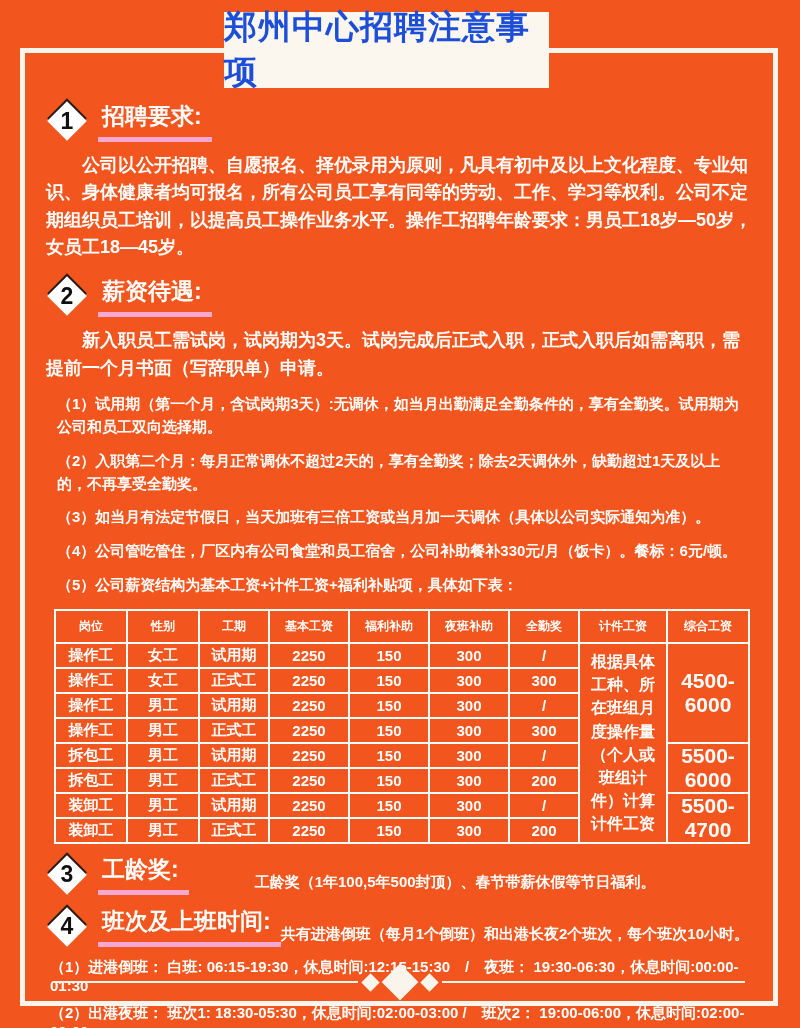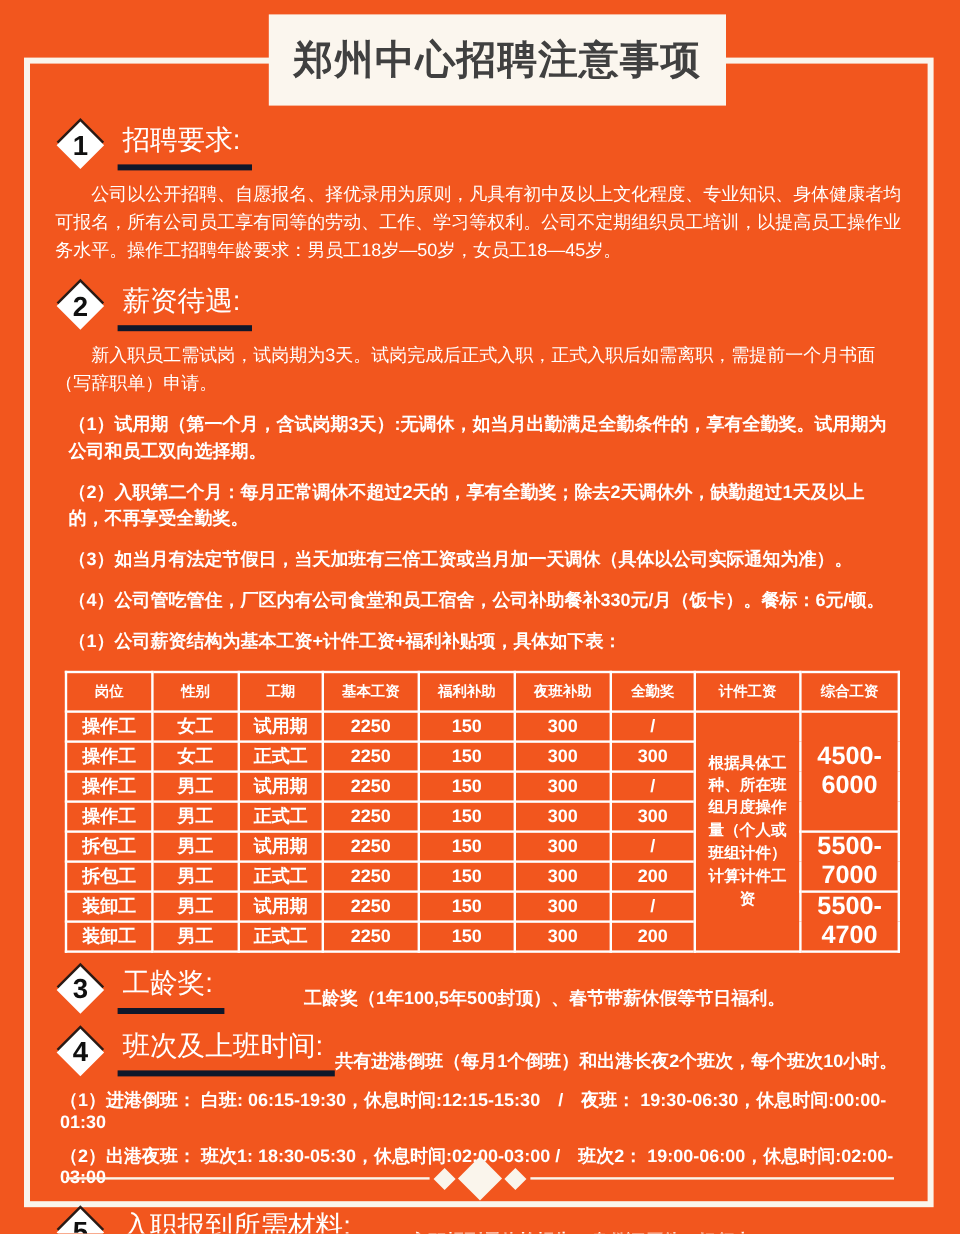"郑州中心招聘注意事项" .title-box { color: #404040 -> #1d4ed8; width: 381px -> 325px }
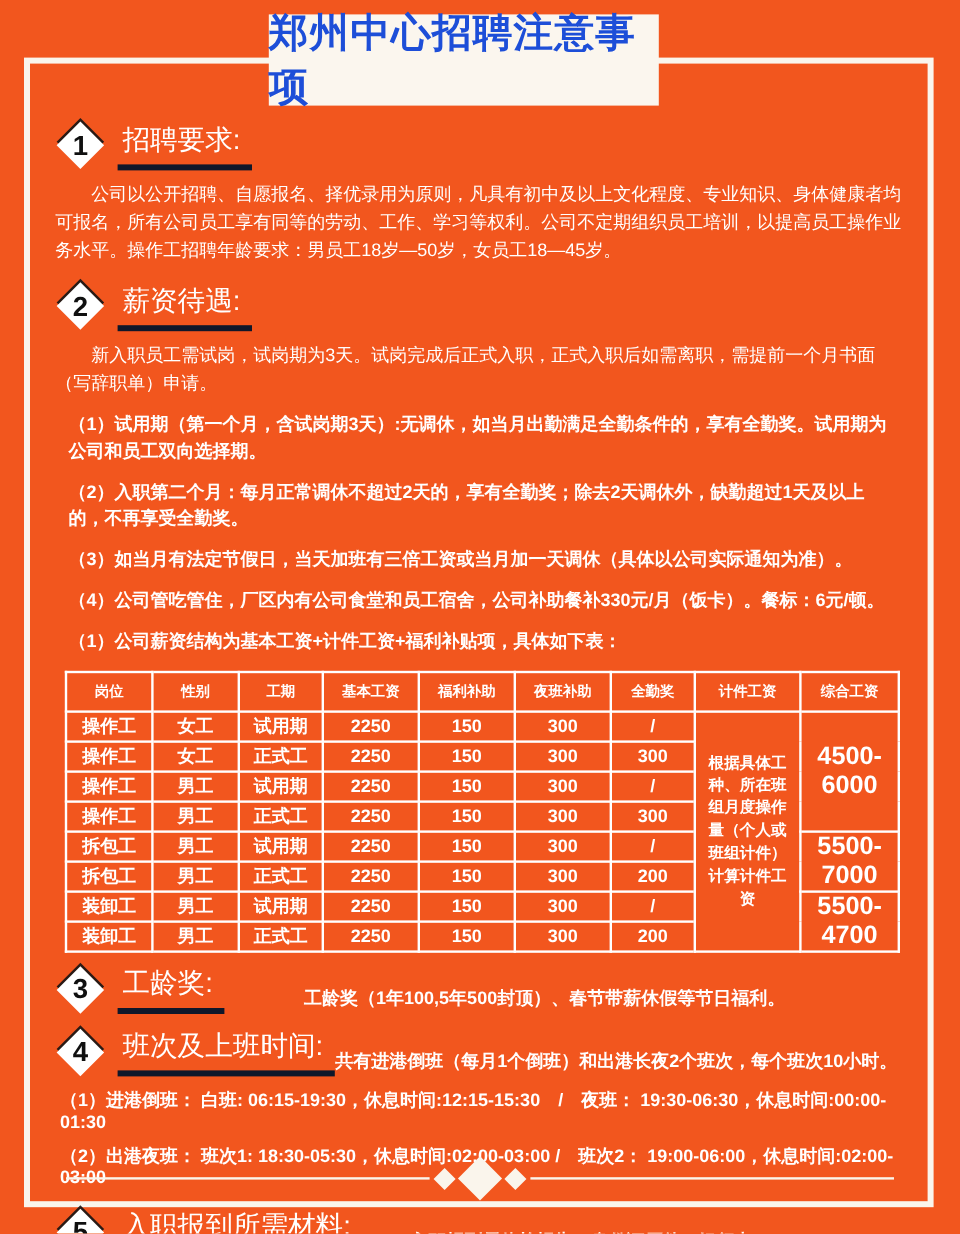"招聘要求:" .h-title { border-bottom: 5px solid #0f172a -> 5px solid #f9a8d4; font-weight: 400 -> 700 }
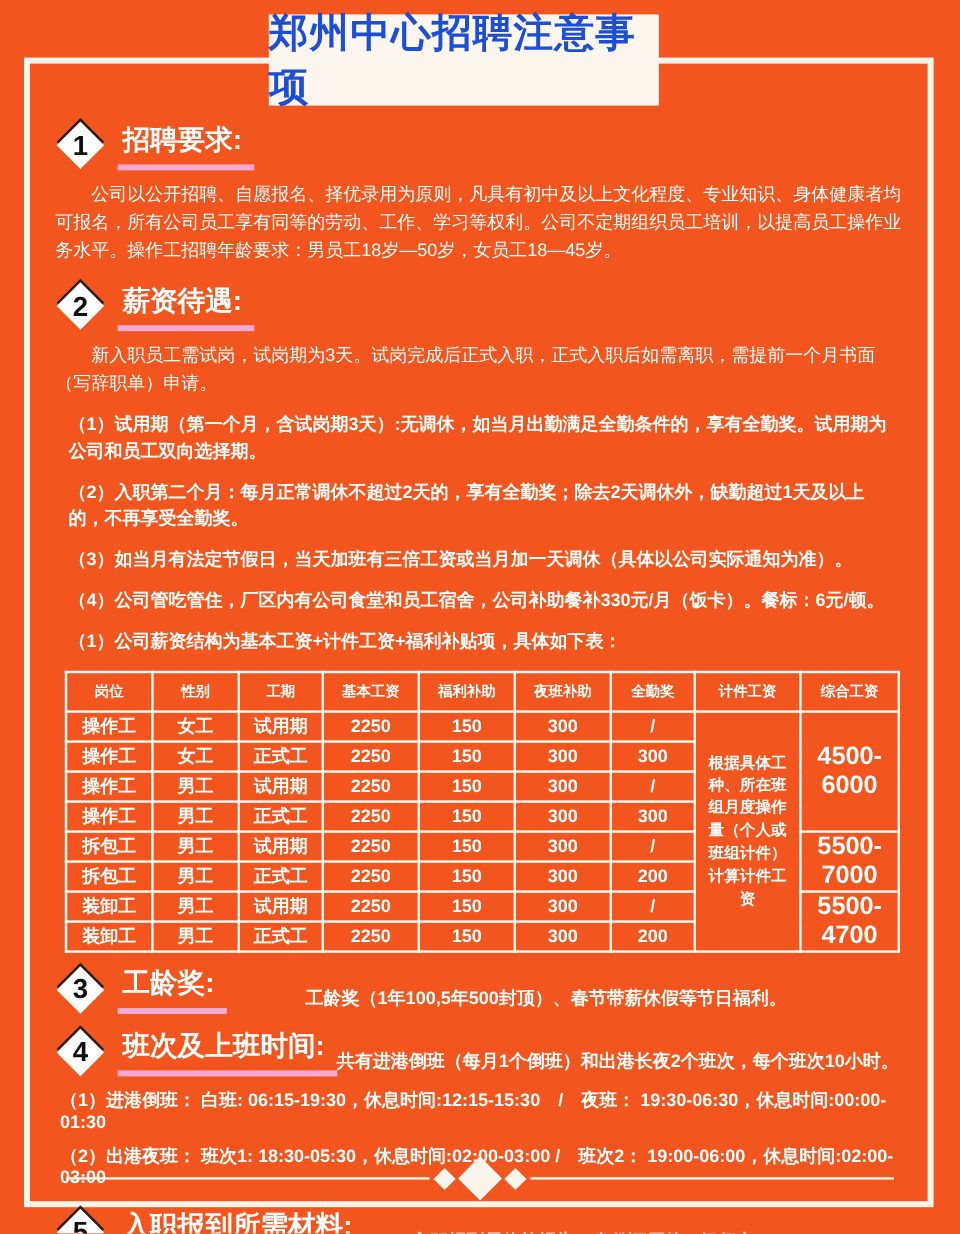"公司以公开招聘、自愿报名、择优录用为原则，凡具有初中及以上文化程度、专业知识、身" .para { font-size: 15px -> 18px; font-weight: 400 -> 700 }
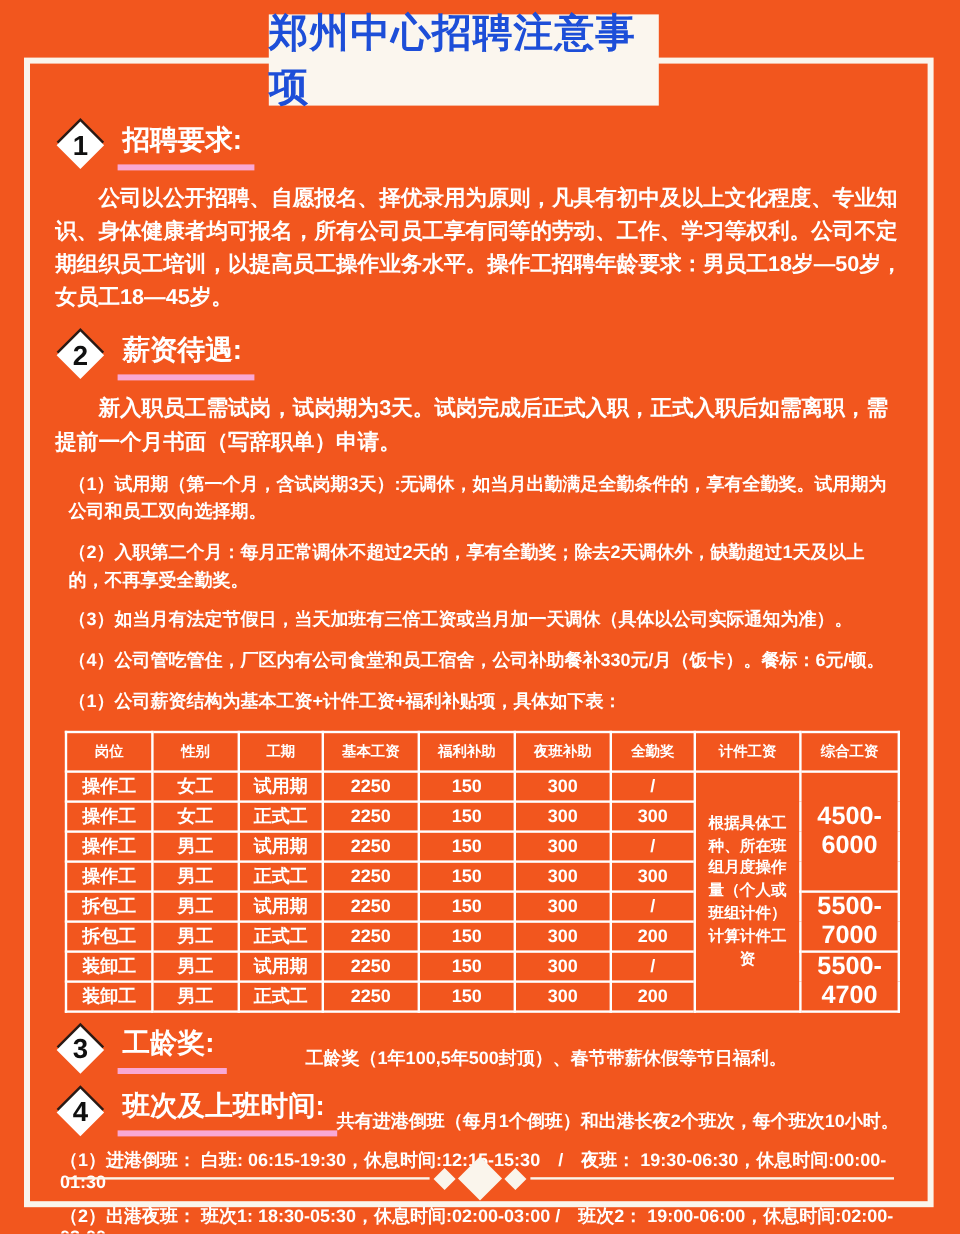"（1）公司薪资结构为基本工资+计件工资+福利补贴项，具体如下表：" p { text: 1 -> 5 }
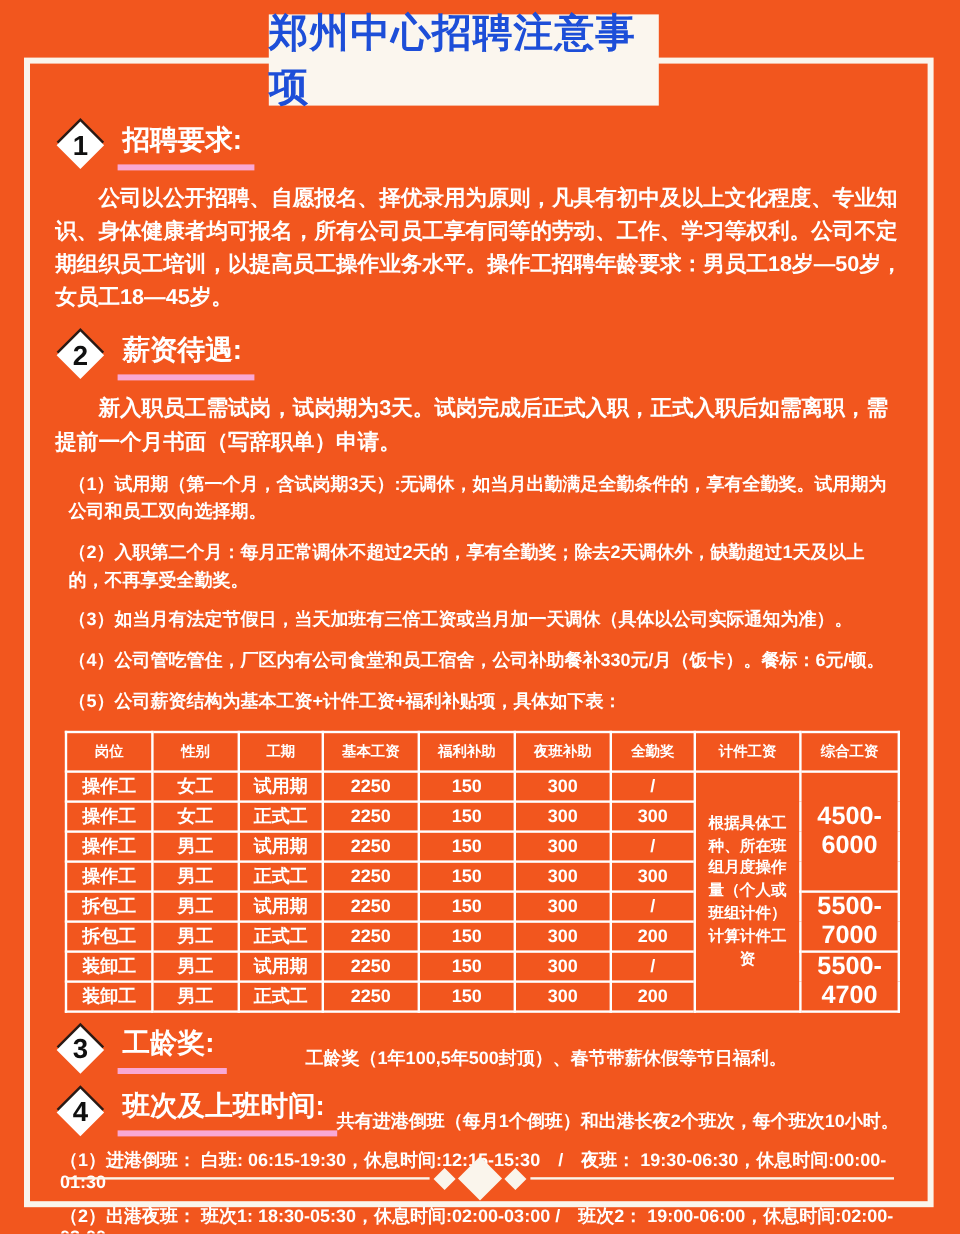"根据具体工种、所在班组月度操作量（个人或班组计件）计算计件工资" td.piece { font-size: 13px -> 16px }
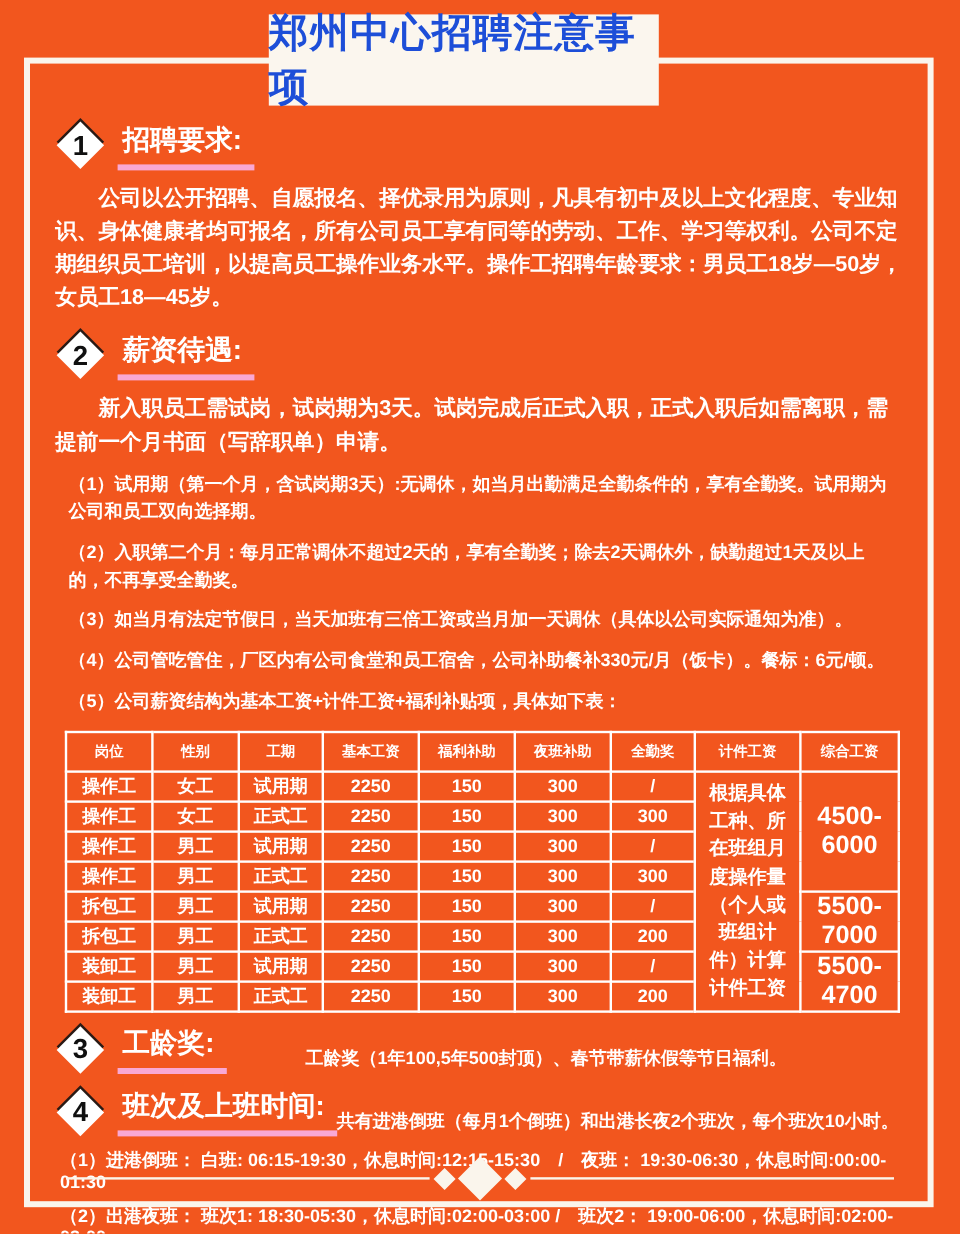"5500-7000" td.comp { text: 5500-7000 -> 5500-6000 }
